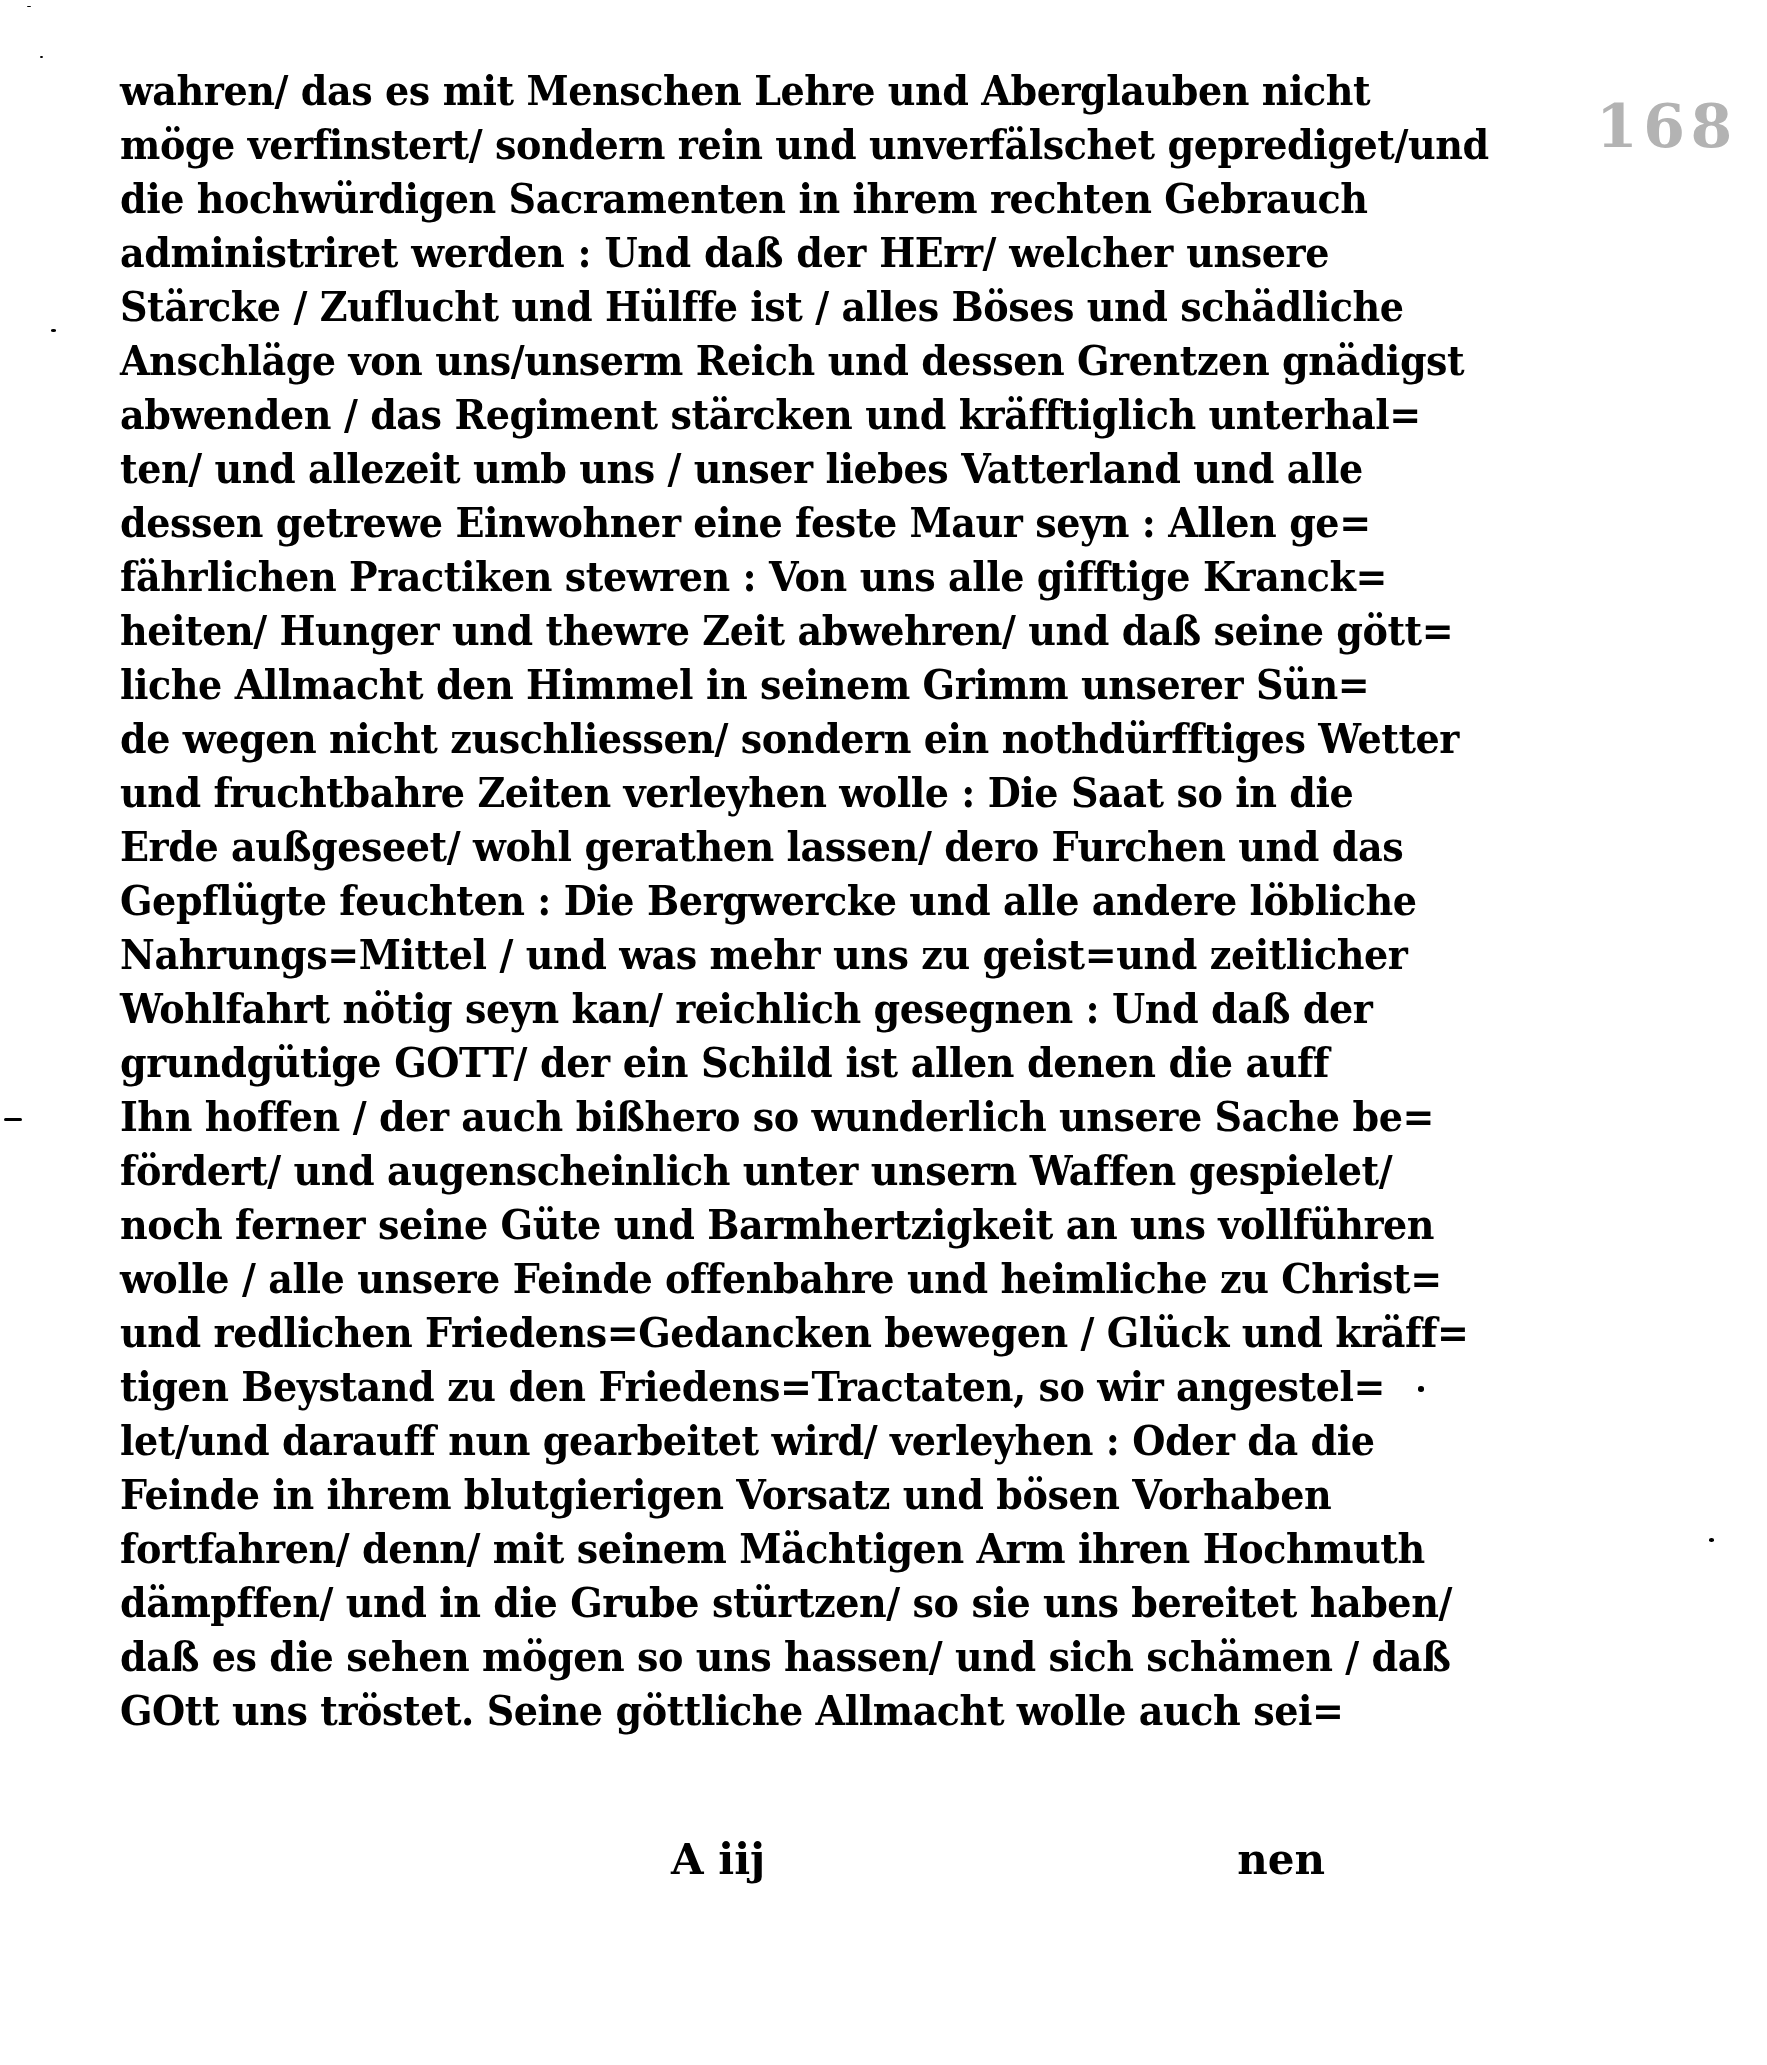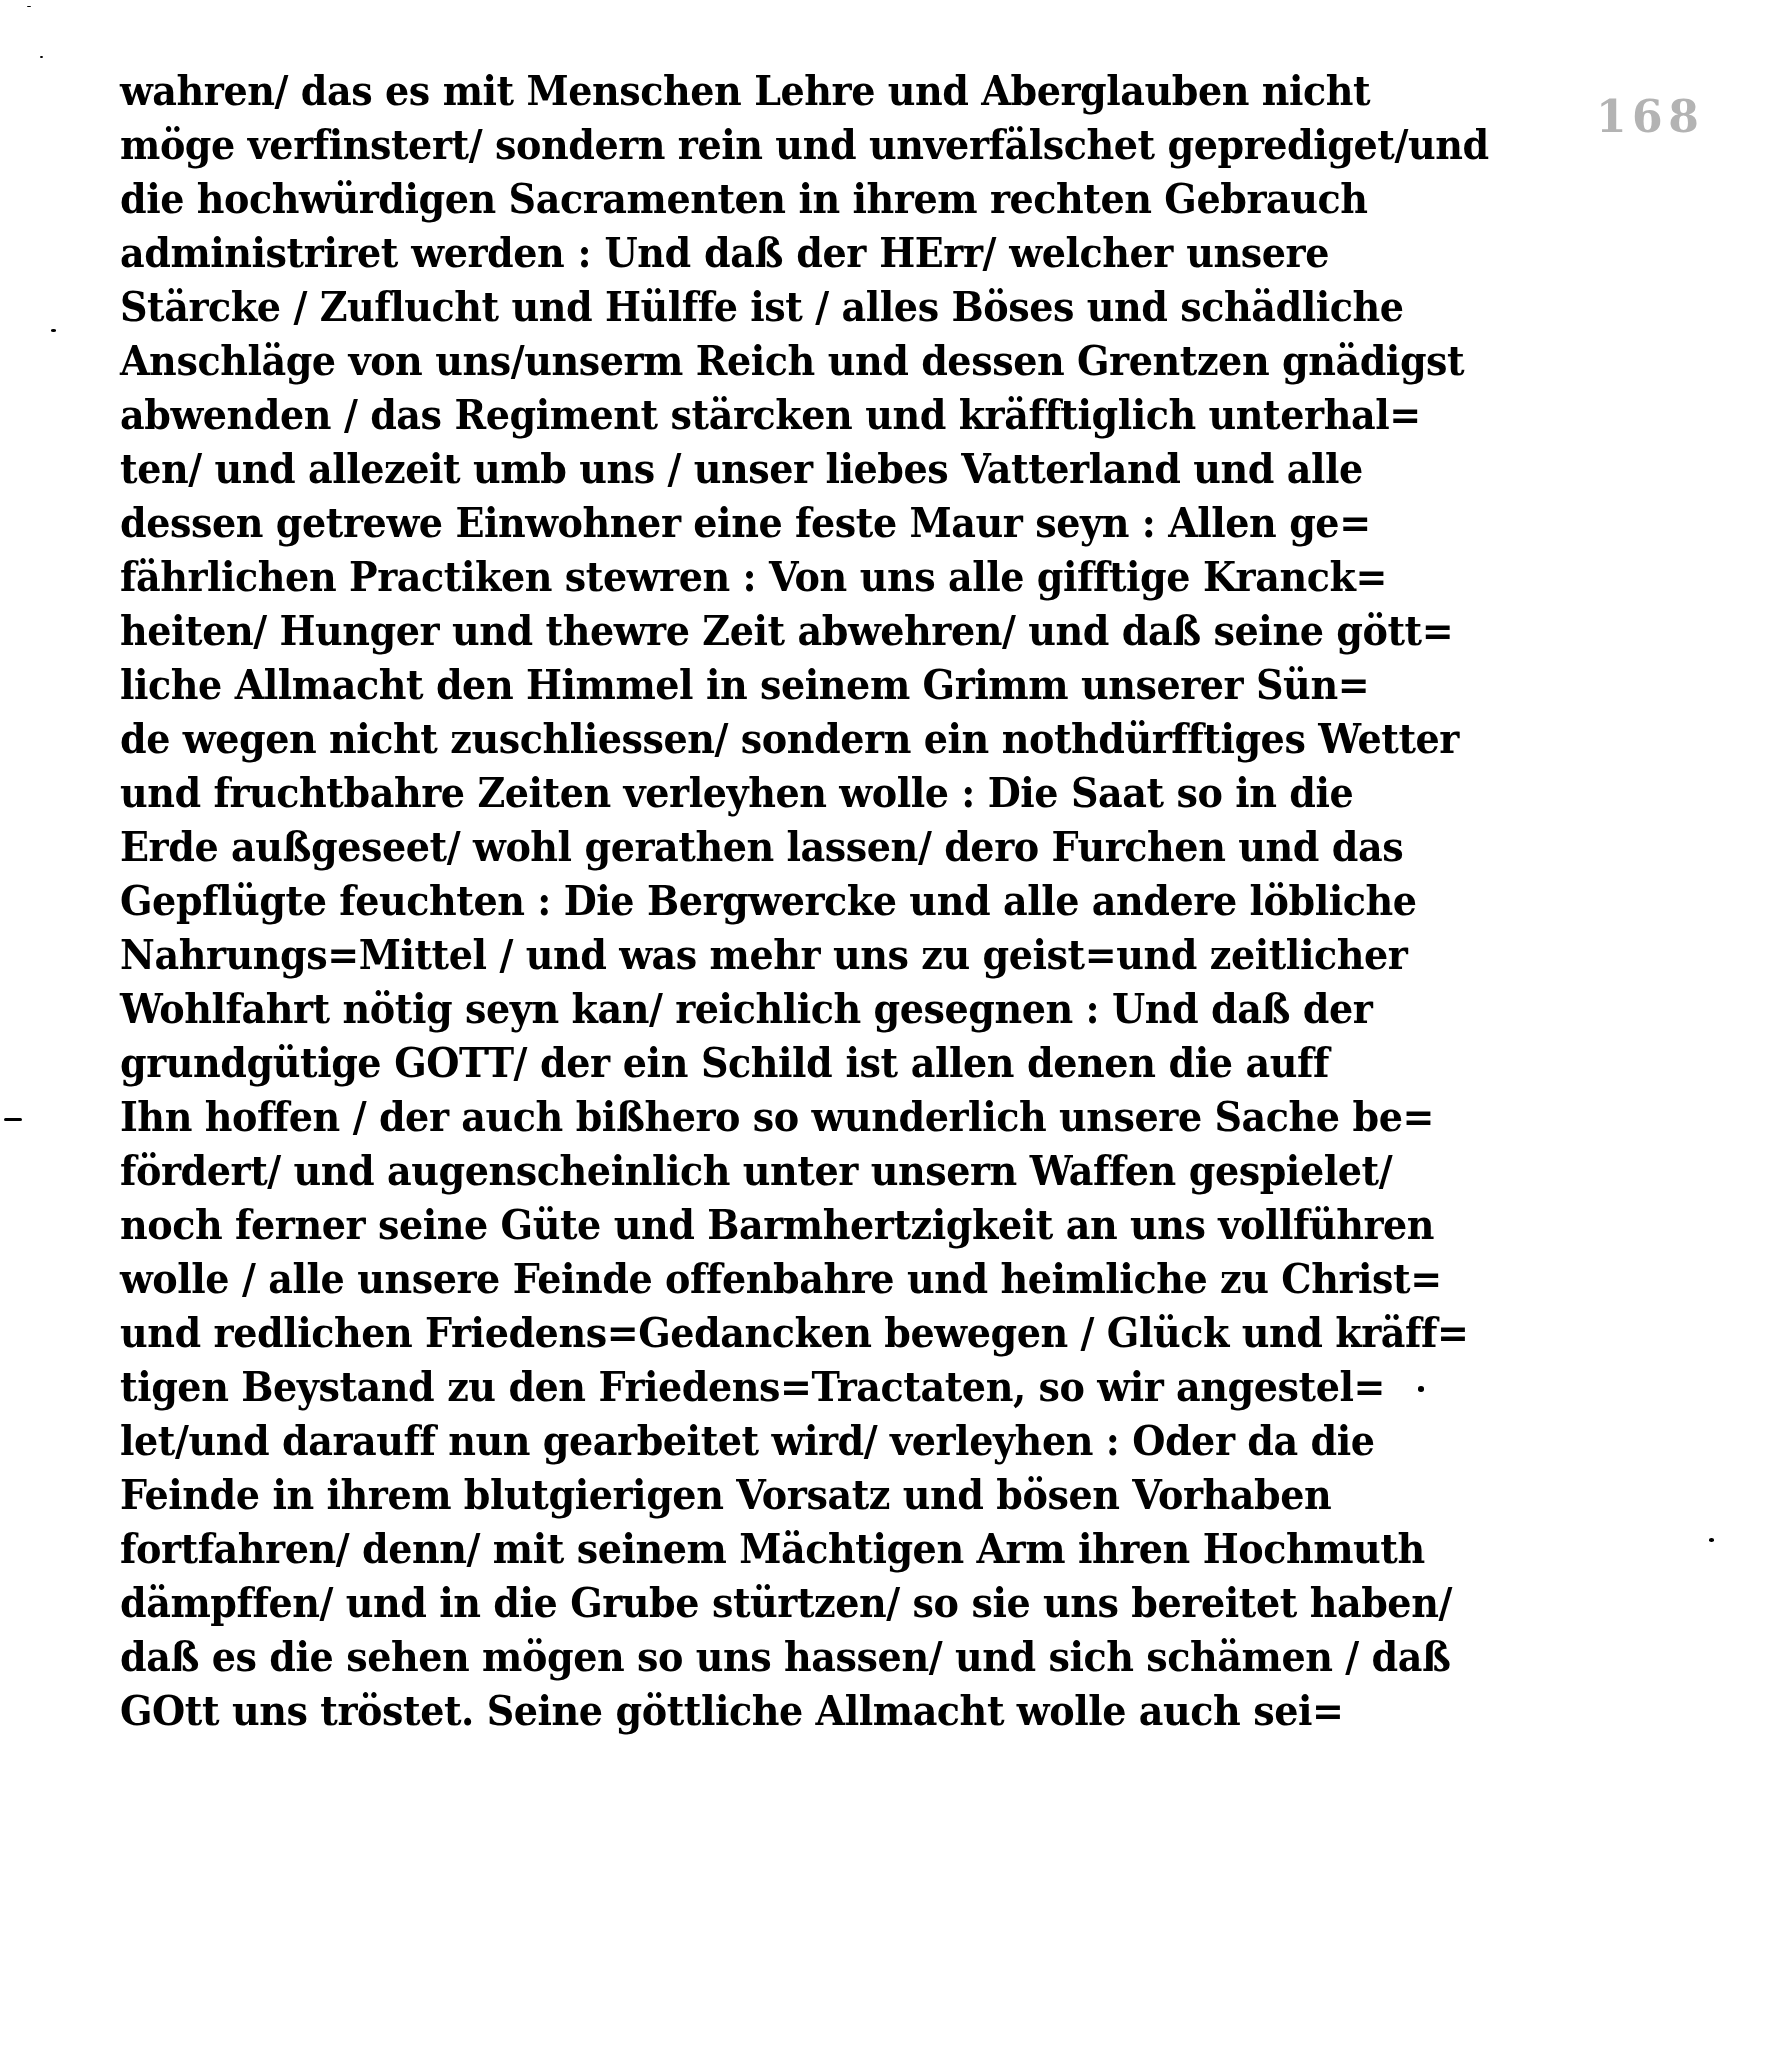"168" .page-number { font-size: 44px -> 60px }
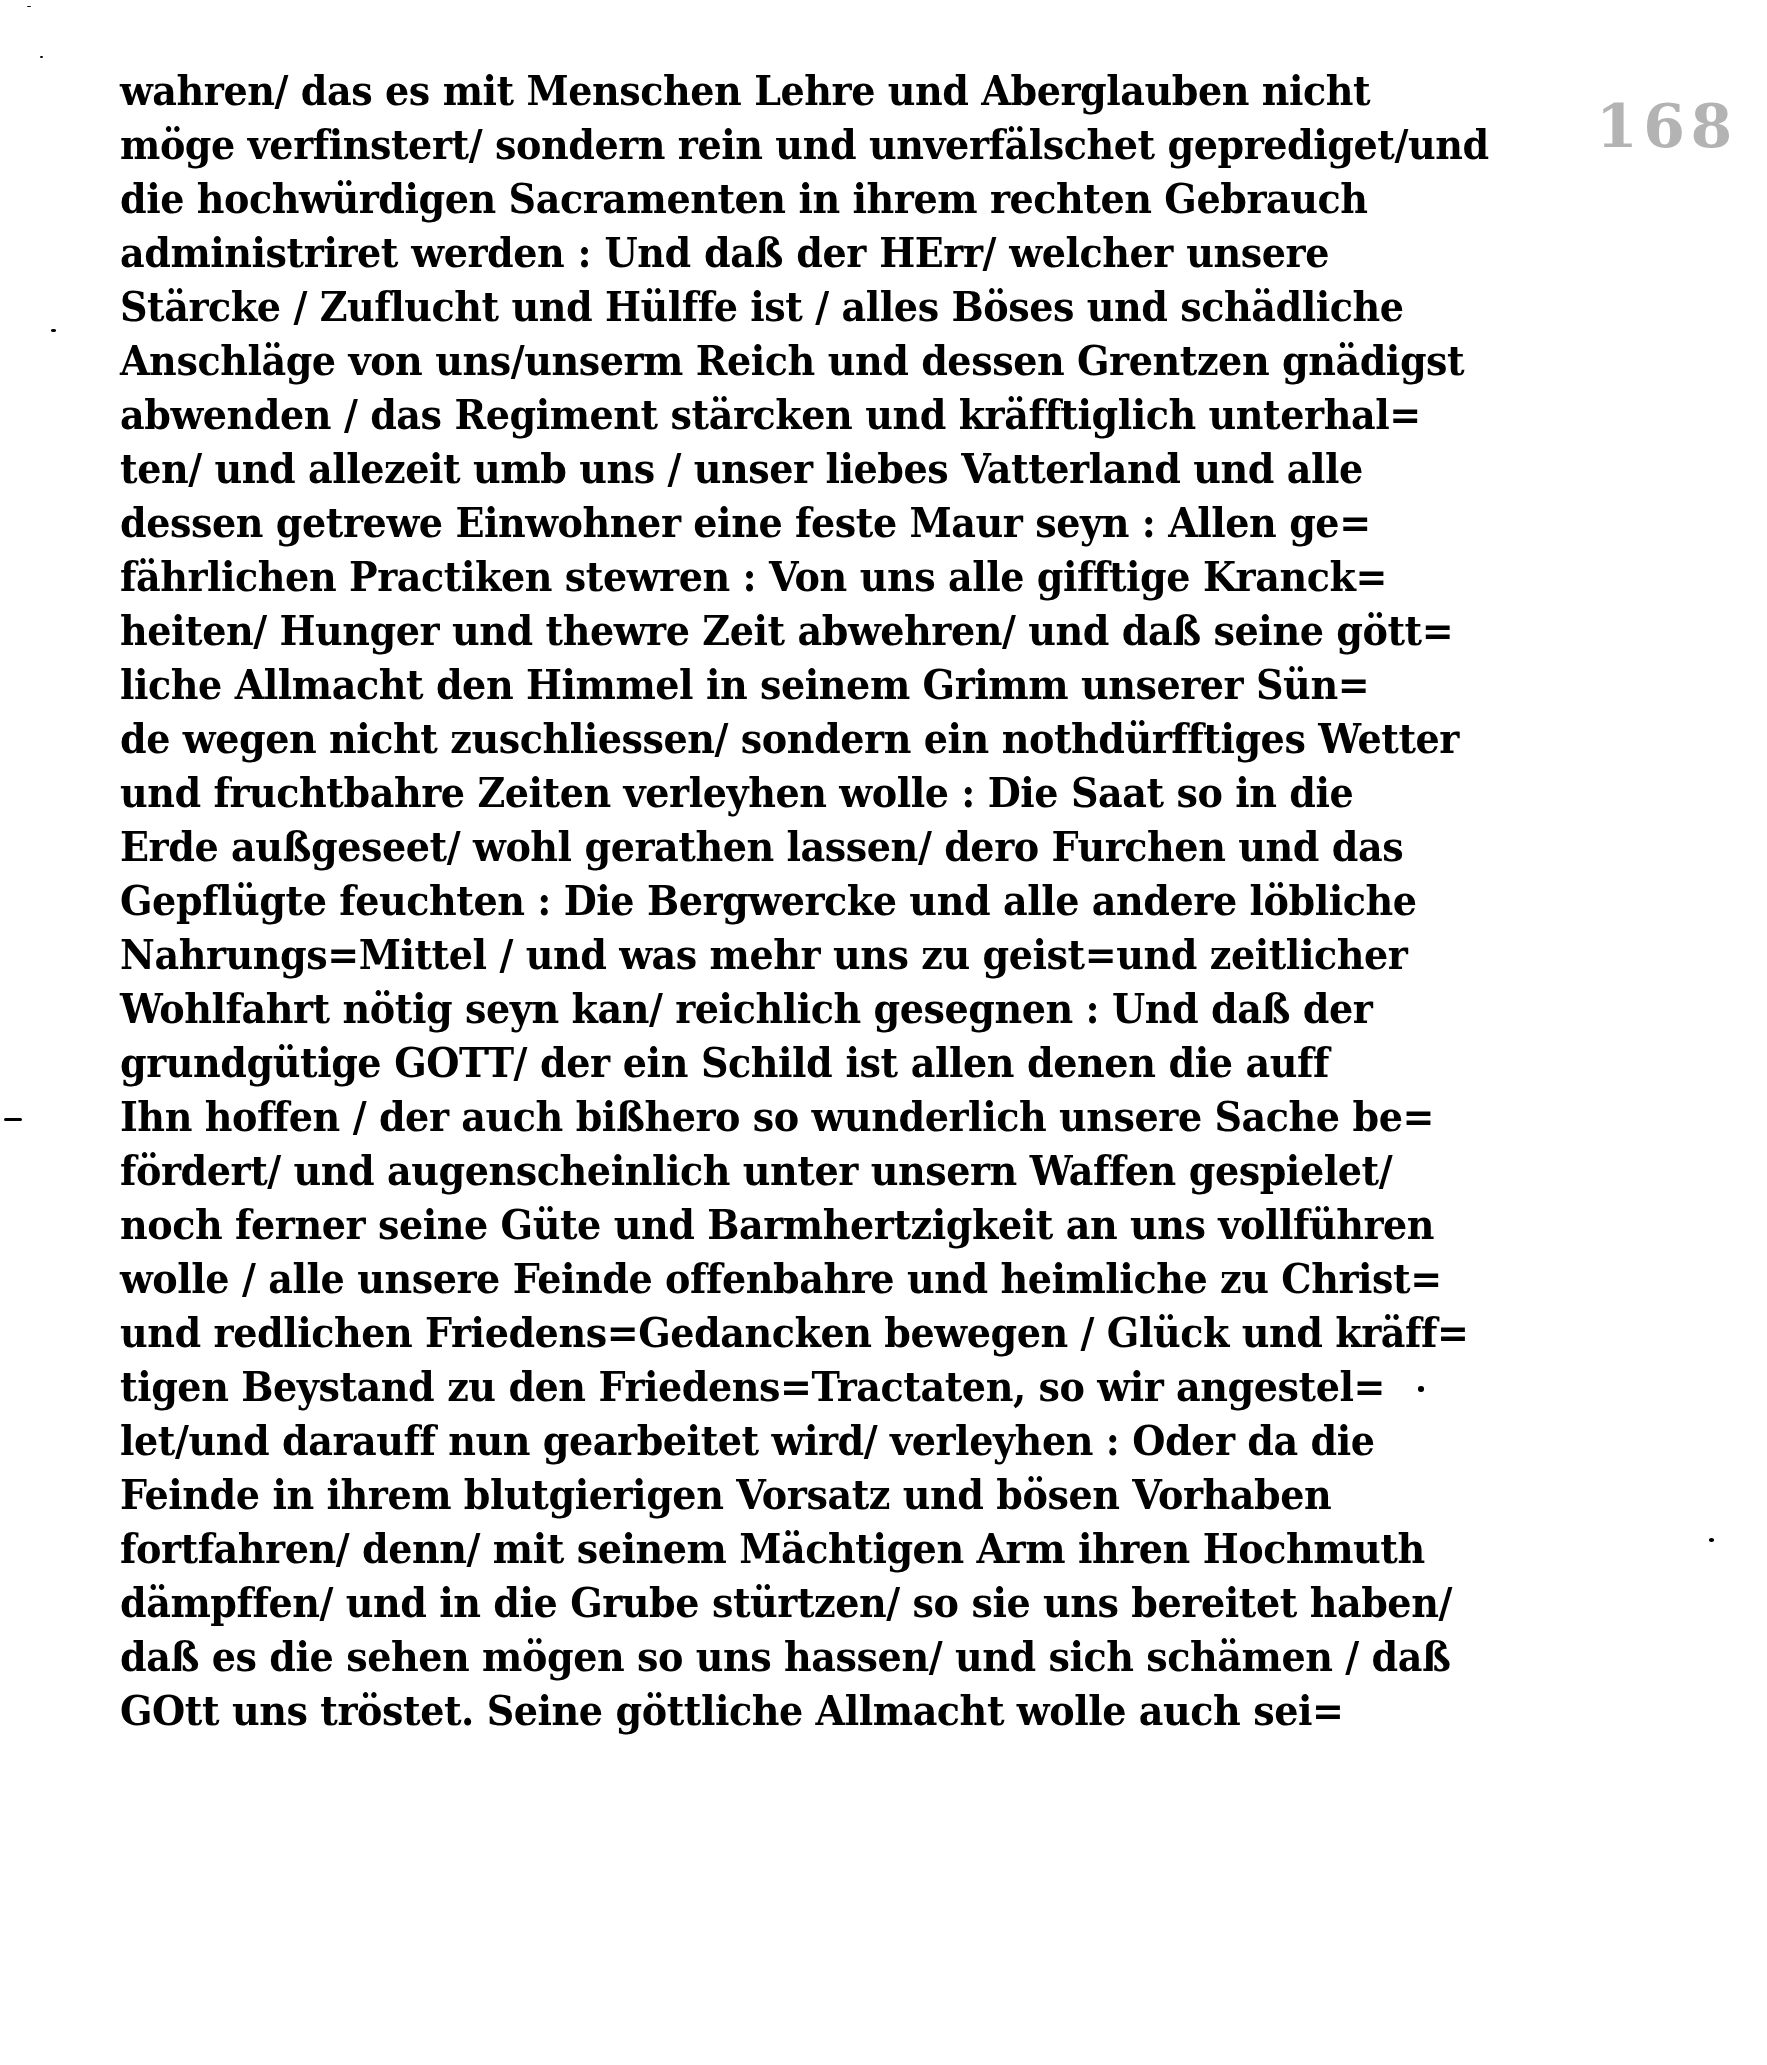"A iij" div.signature-row { html: none -> <div> <span>A iij</span> <span>nen</span> </div> }
